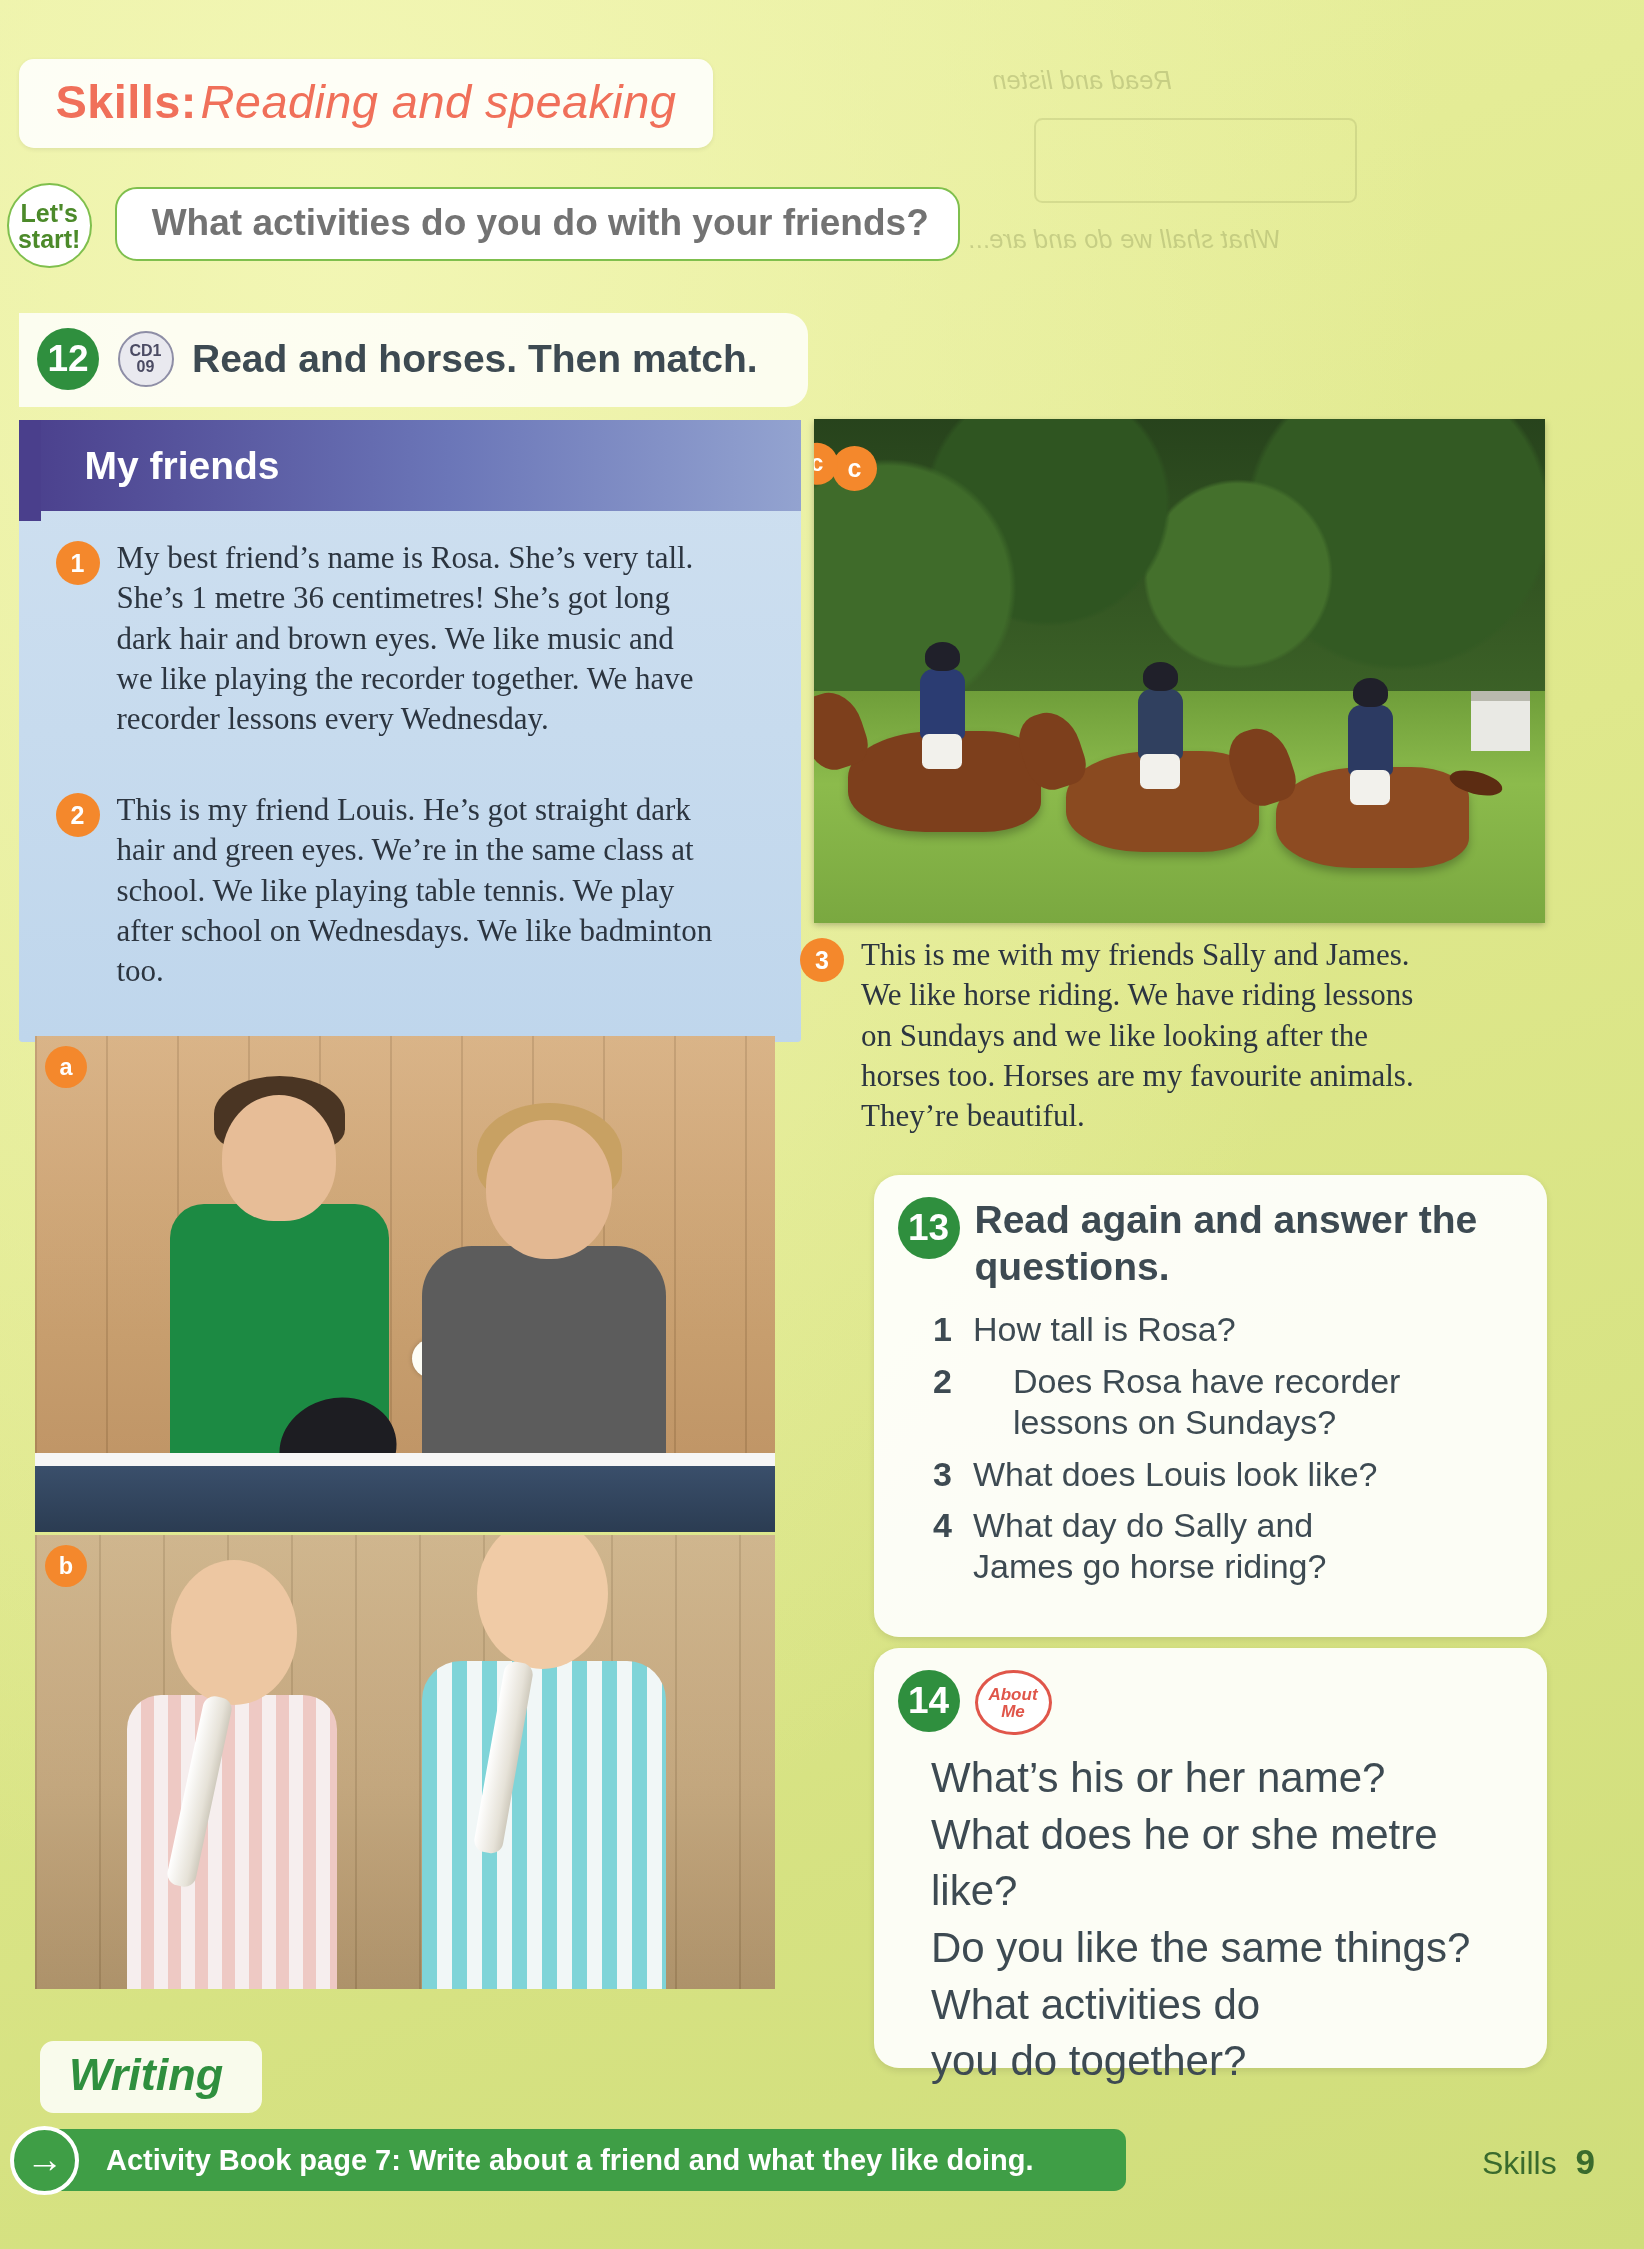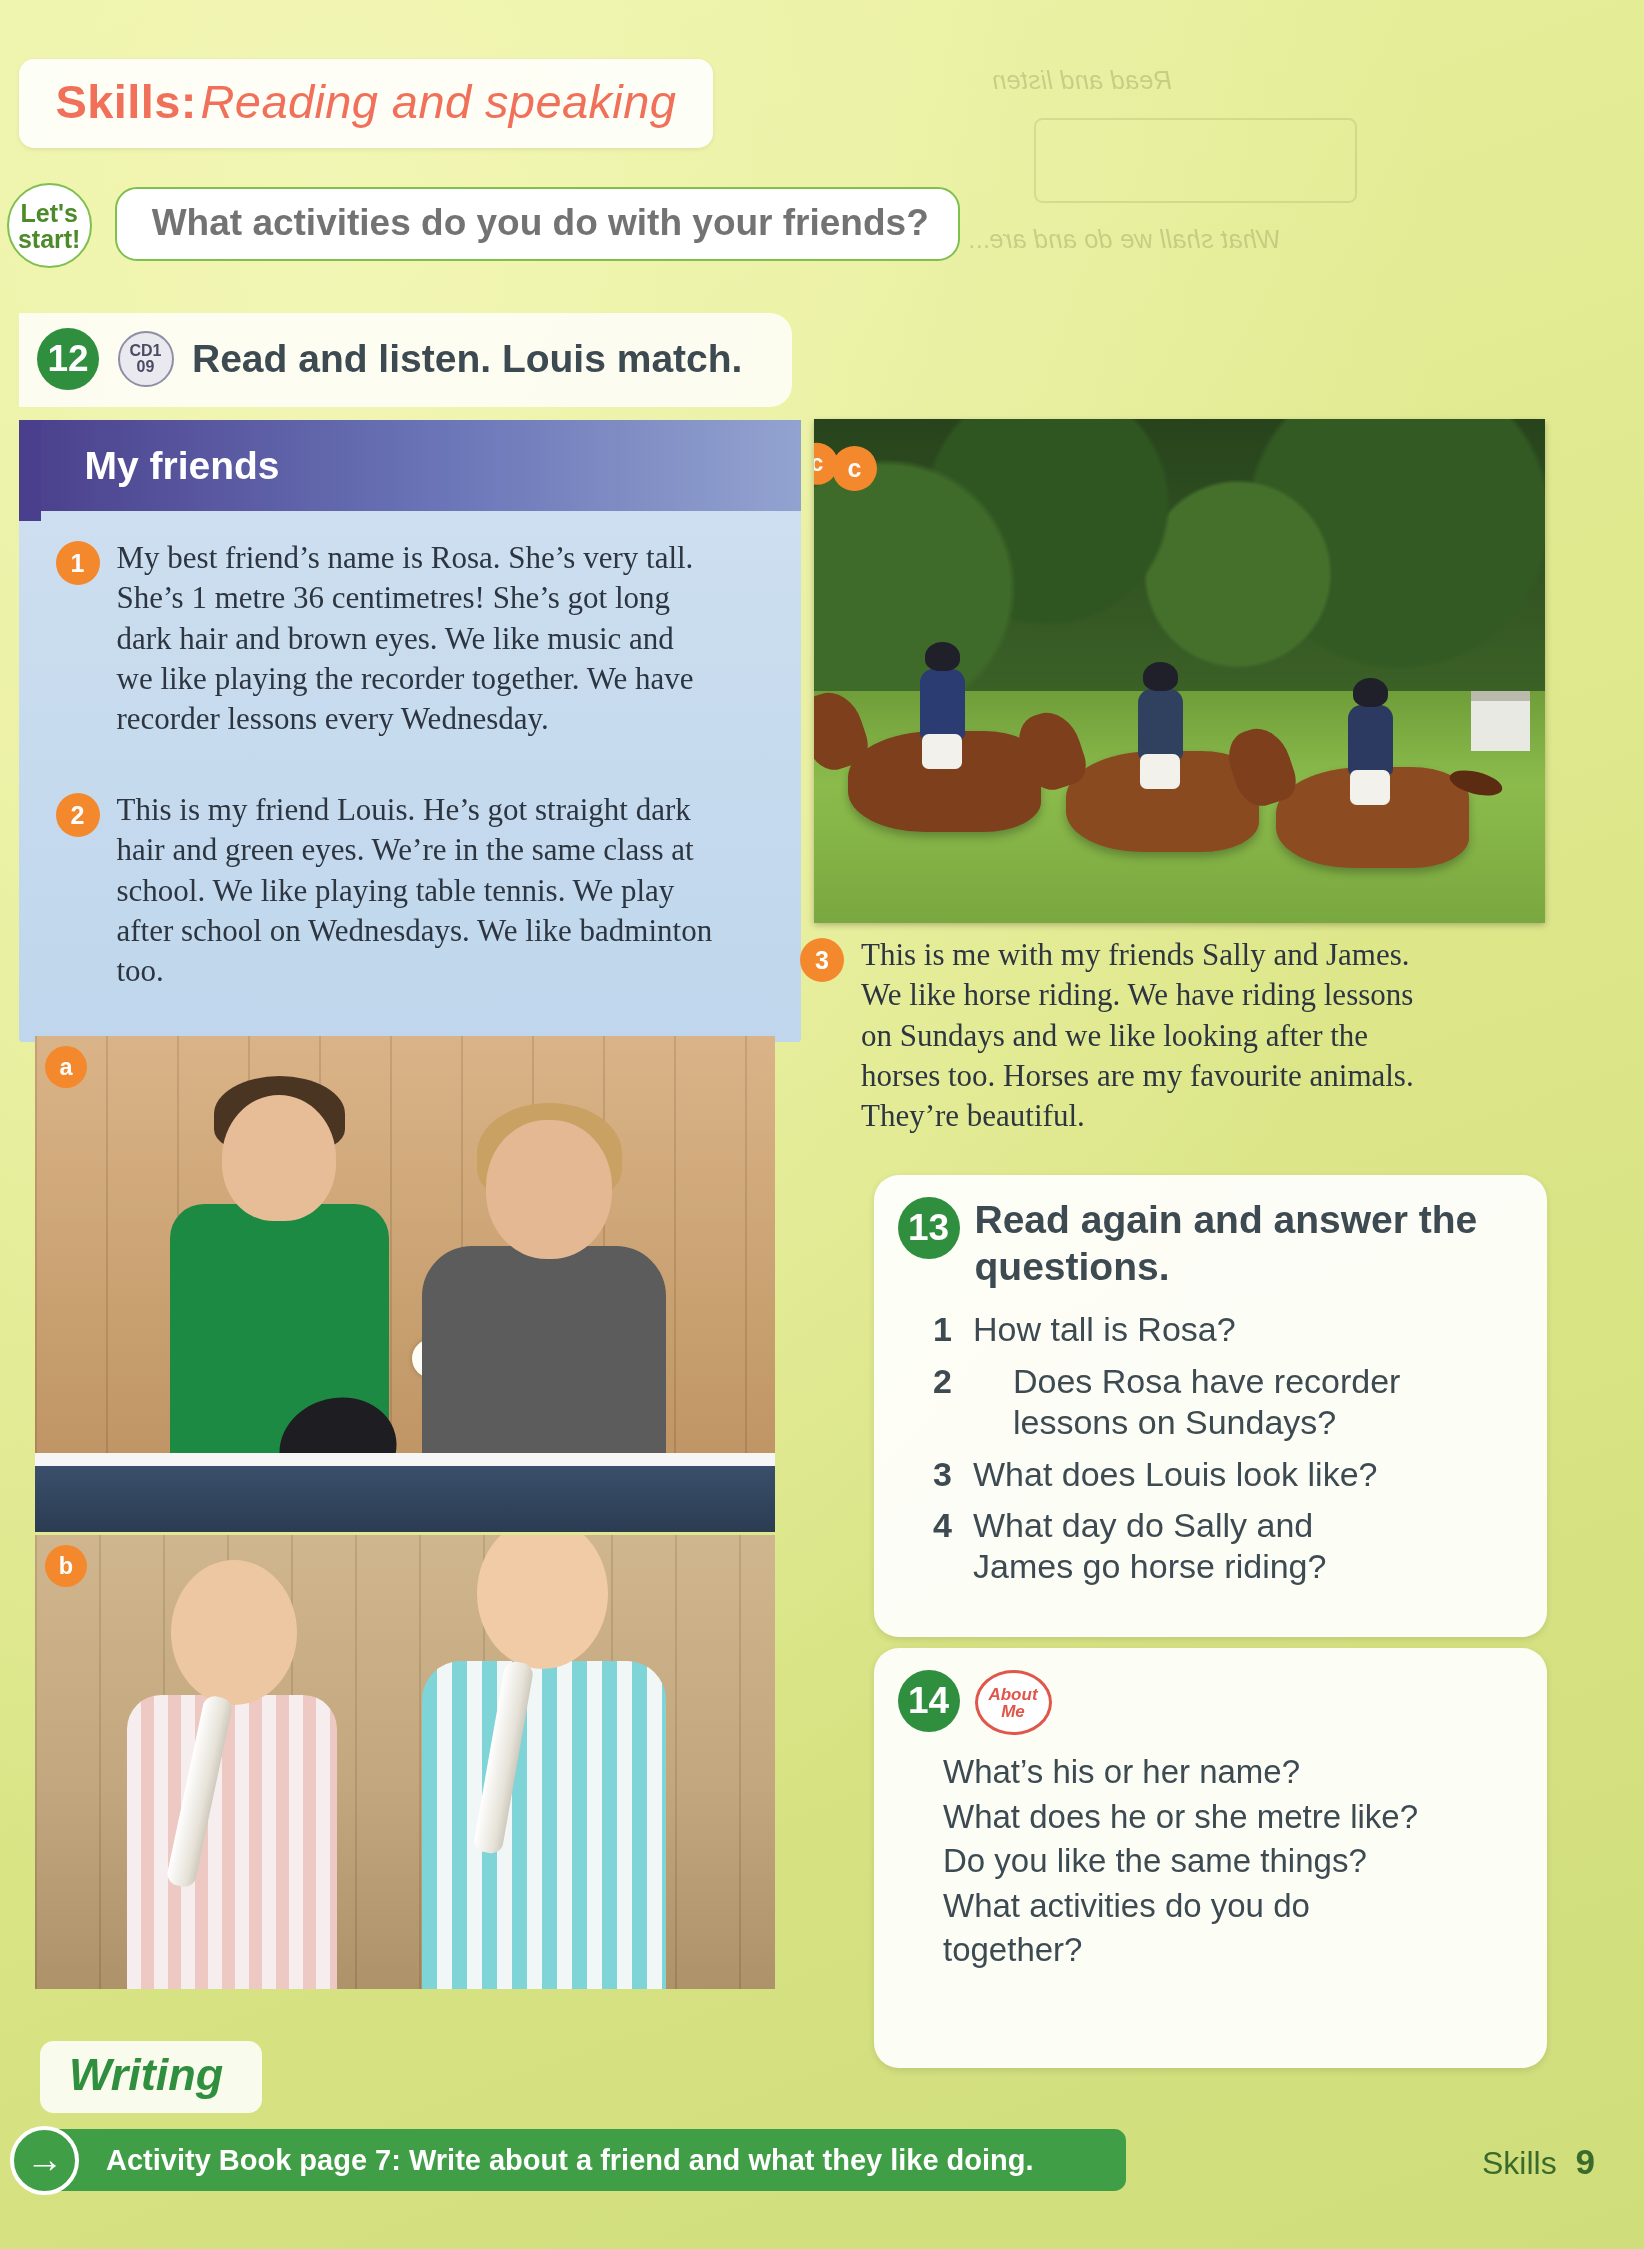"Read and listen. Louis match." div.ex-title { text: listen. Louis -> horses. Then }
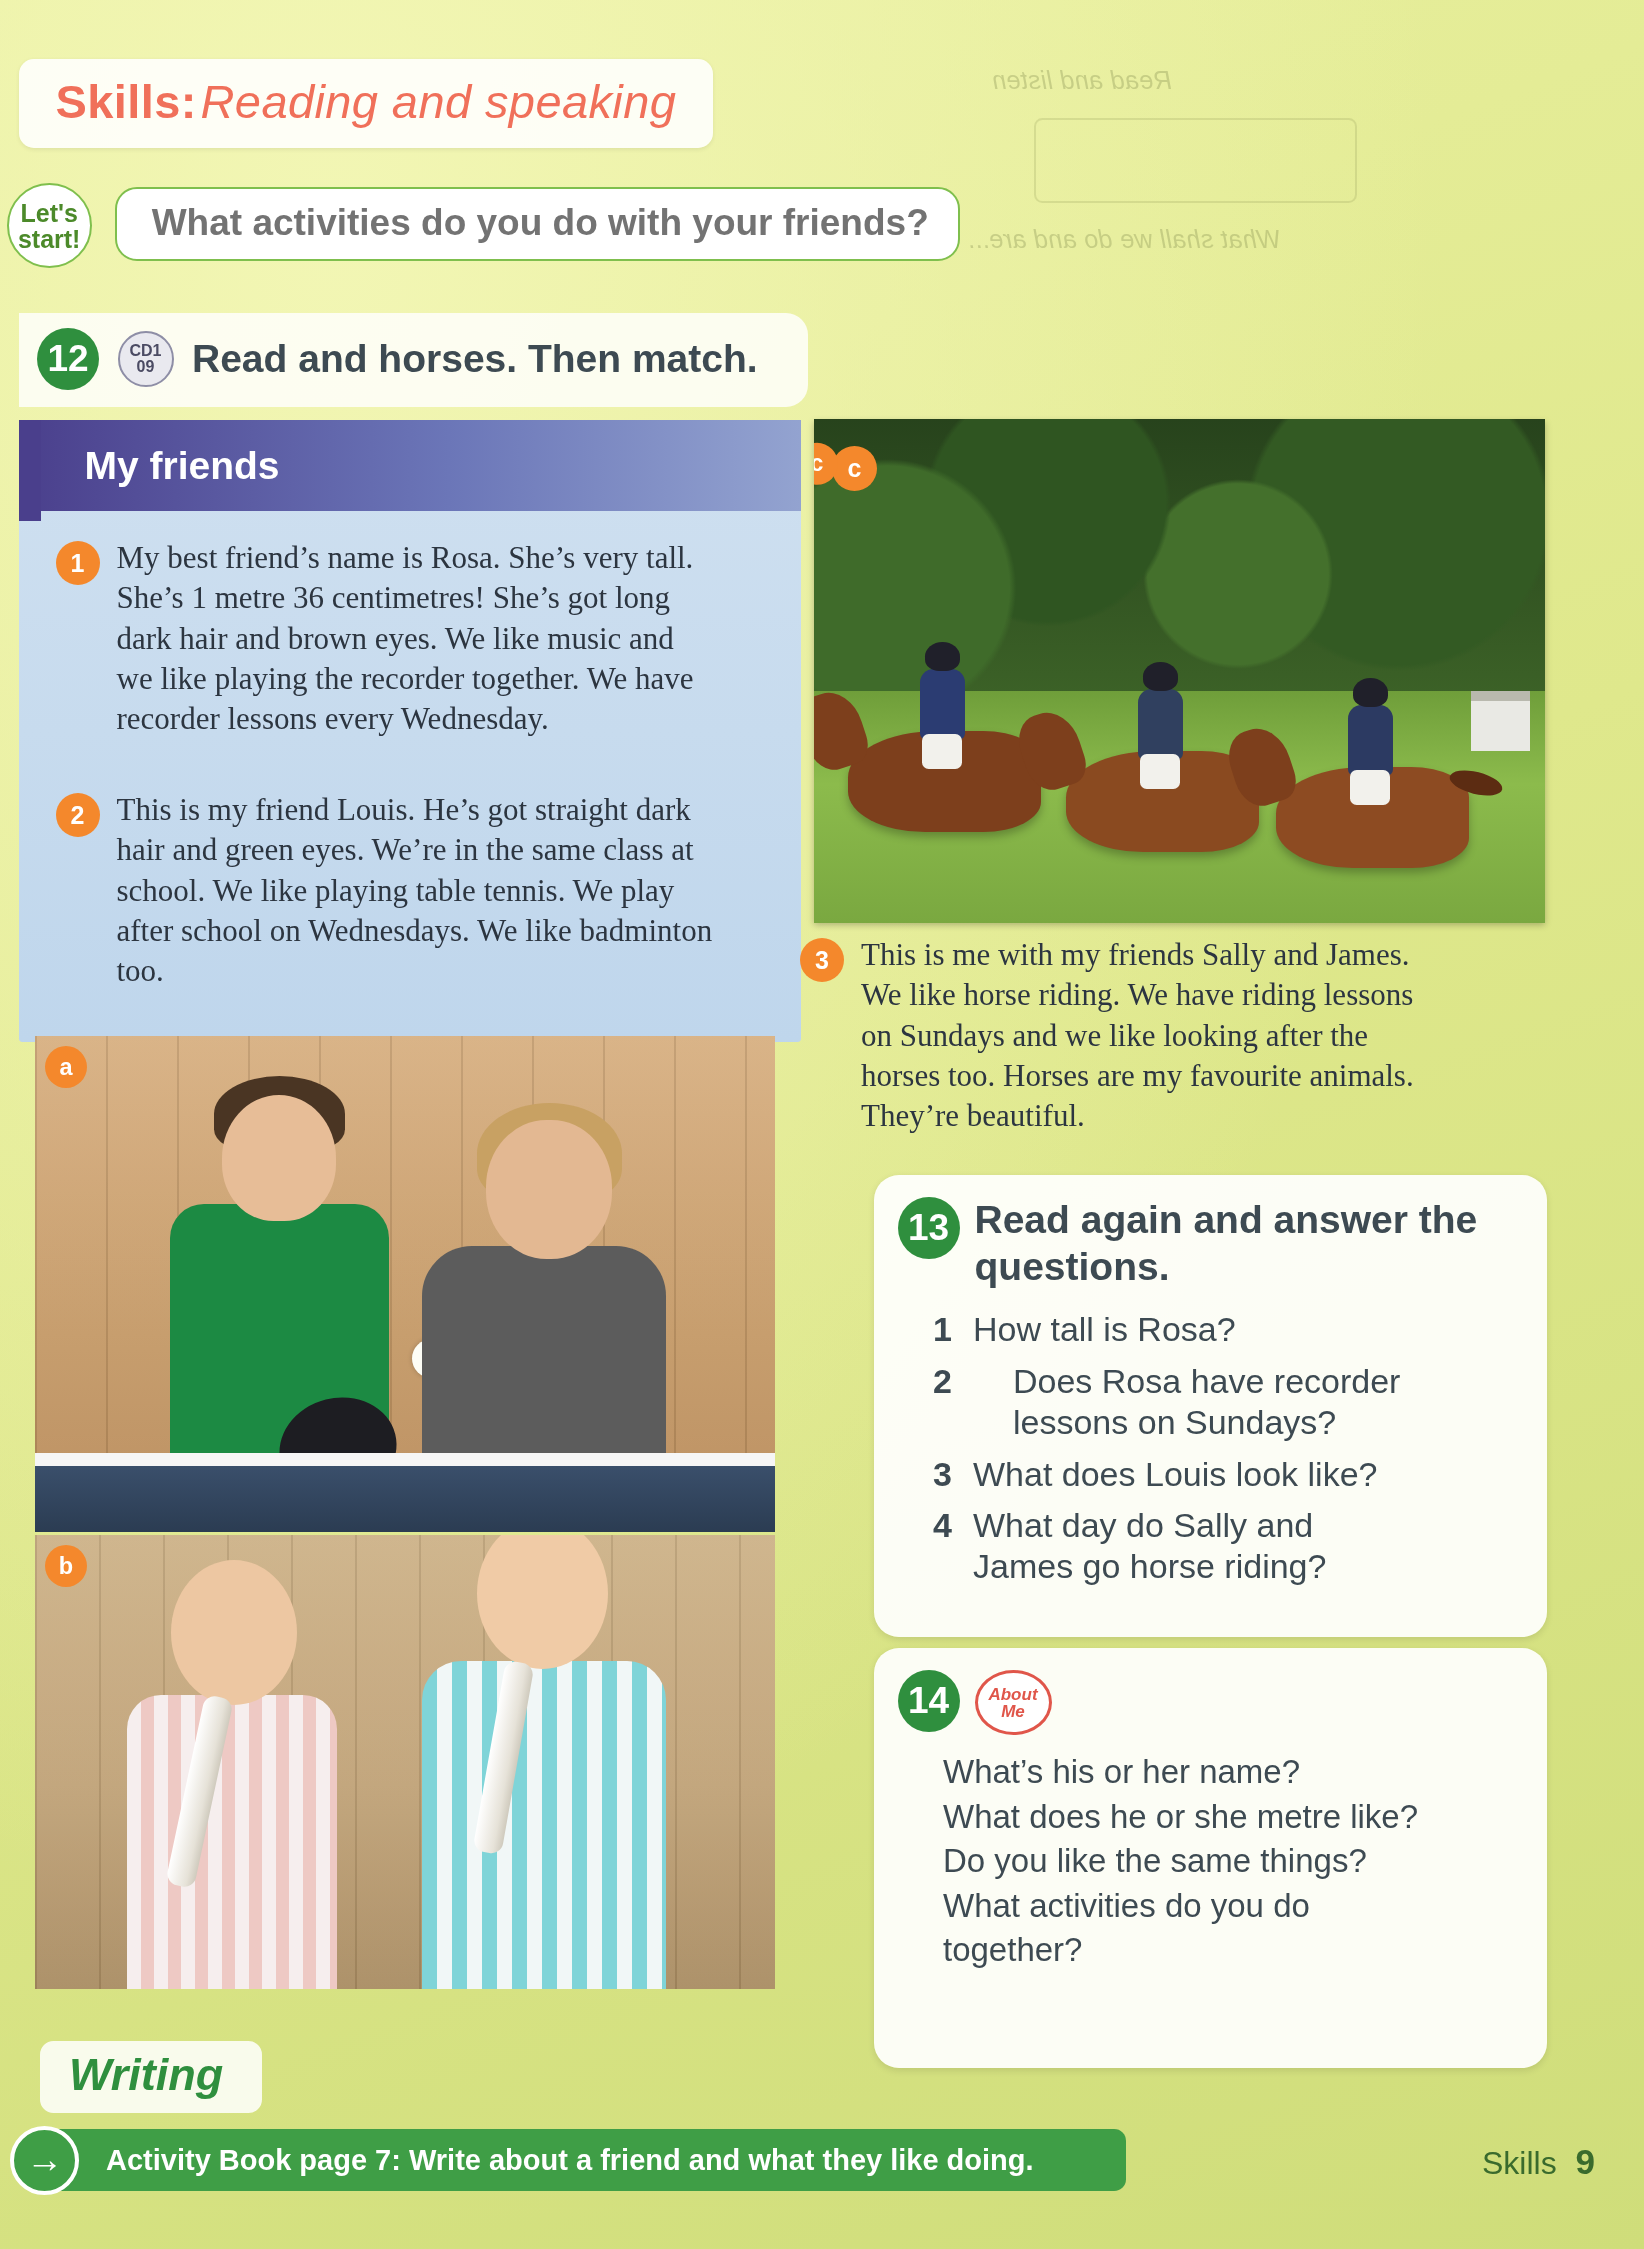"What’s his or her name?" .ex14-qs { font-size: 33px -> 42px; margin-left: 12px -> none }
